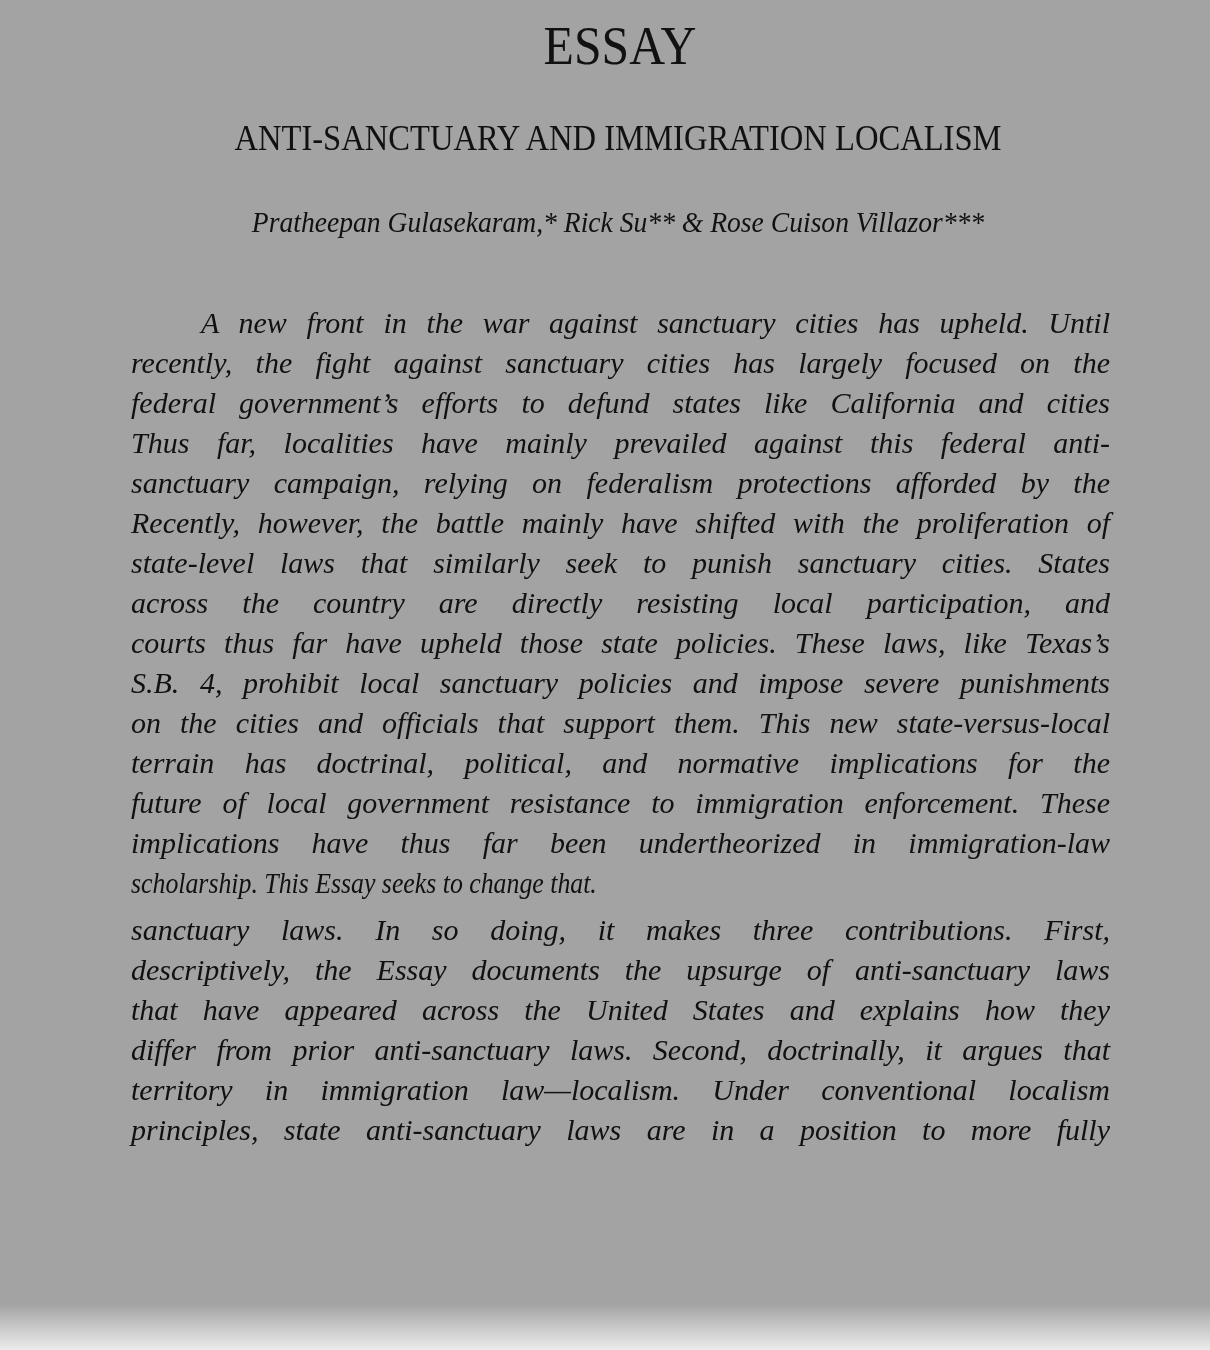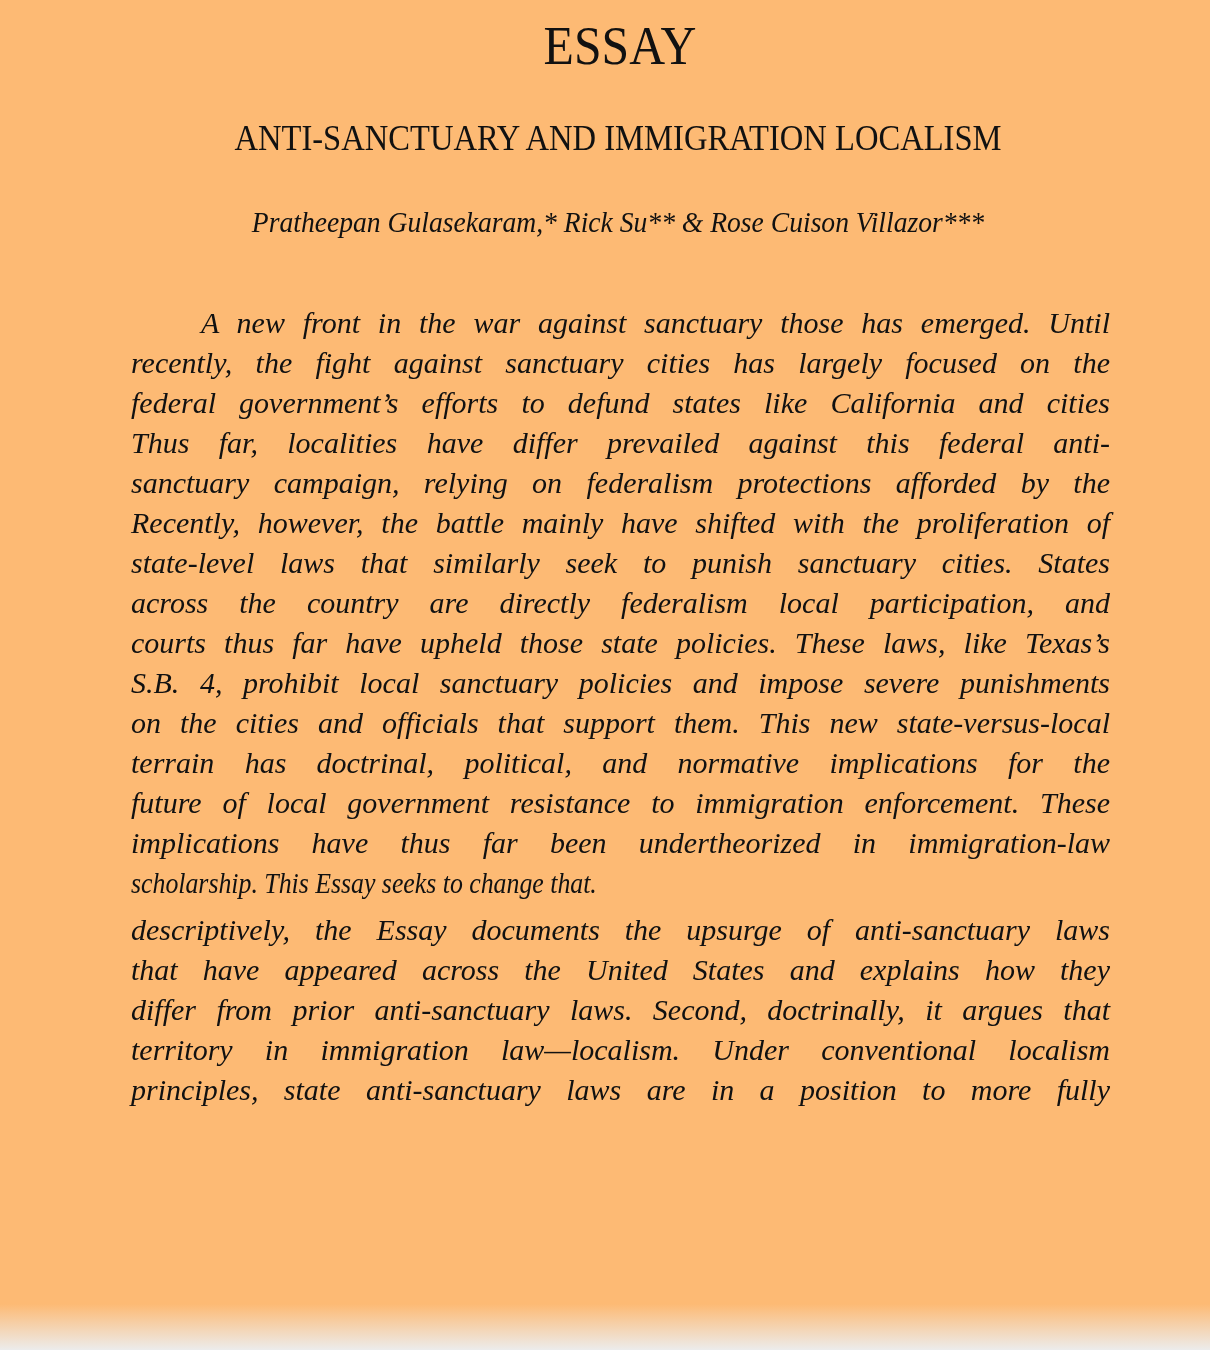"ESSAY" .page { background: #fdba74 -> #a3a3a3 }
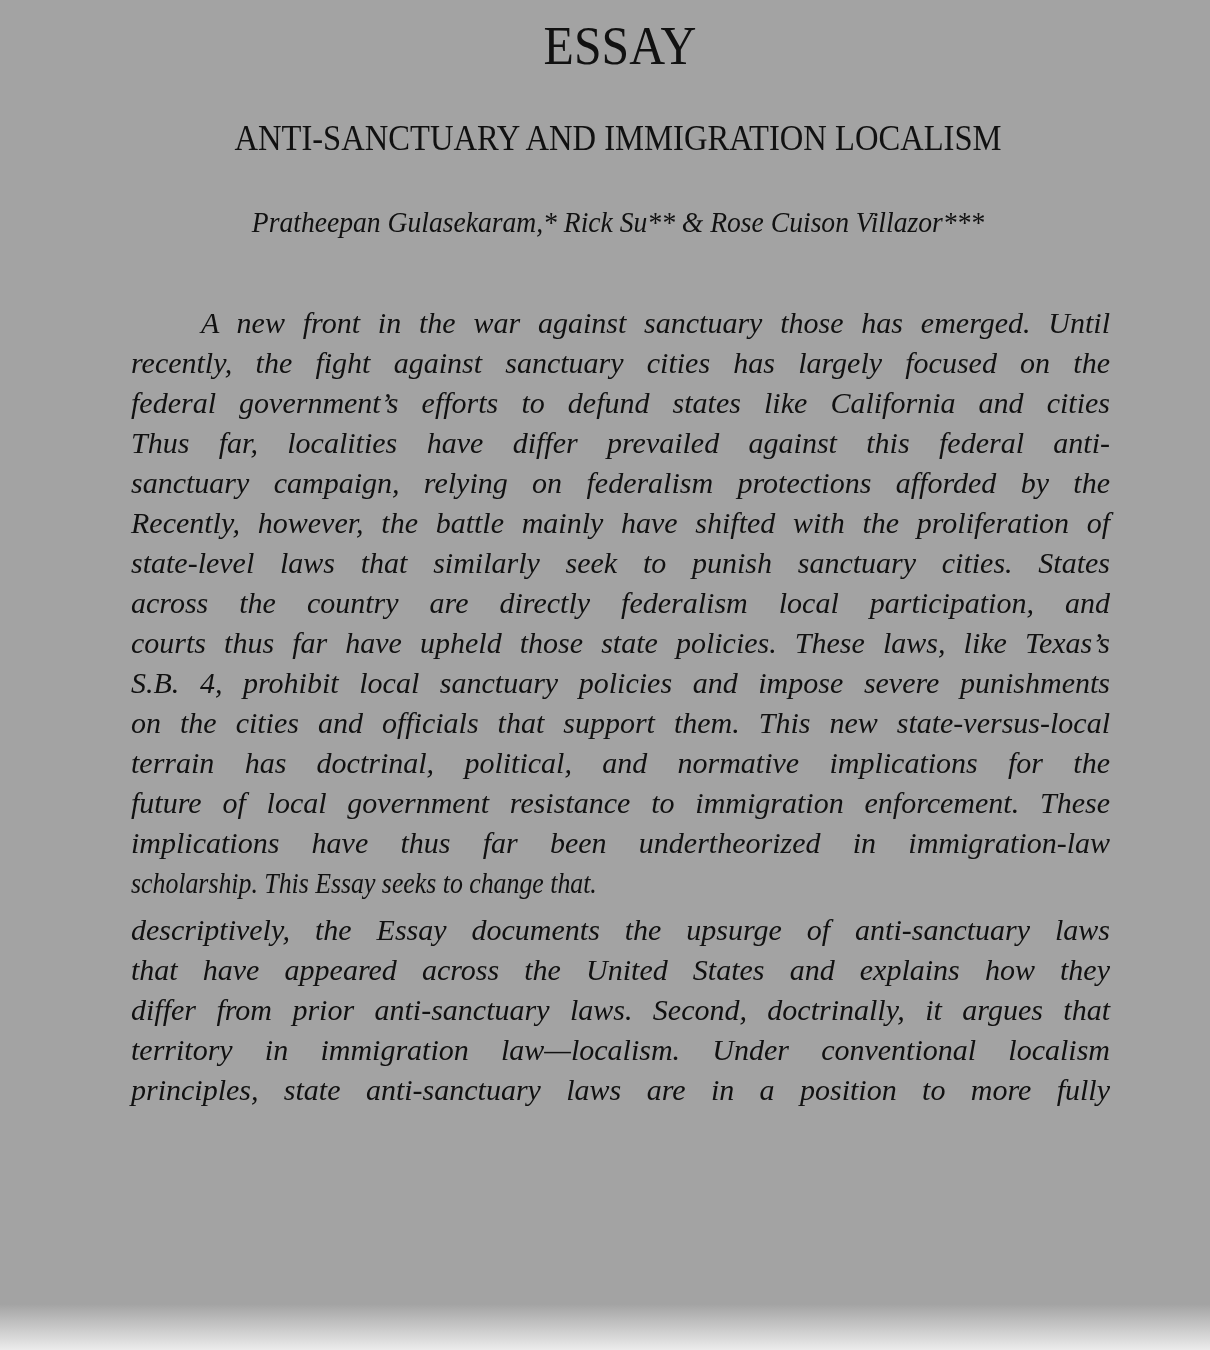"A new front in the" span.line { text: those has emerged -> cities has upheld }
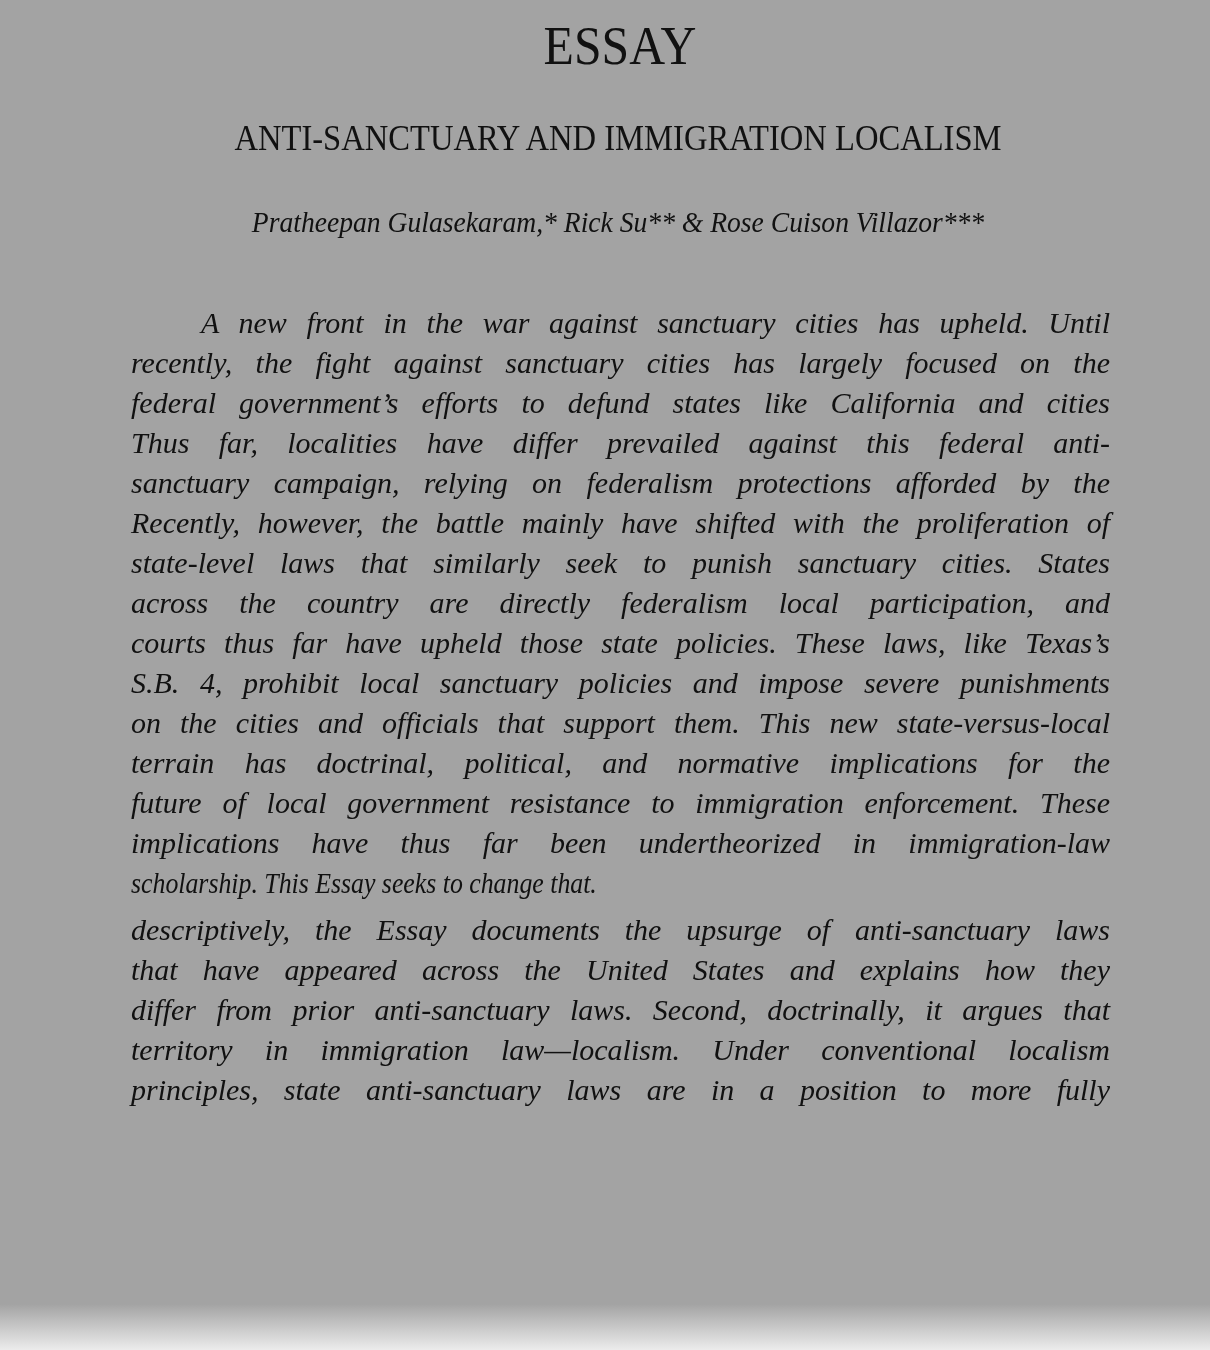"Thus far, localities have differ" span.line { text: differ -> mainly }
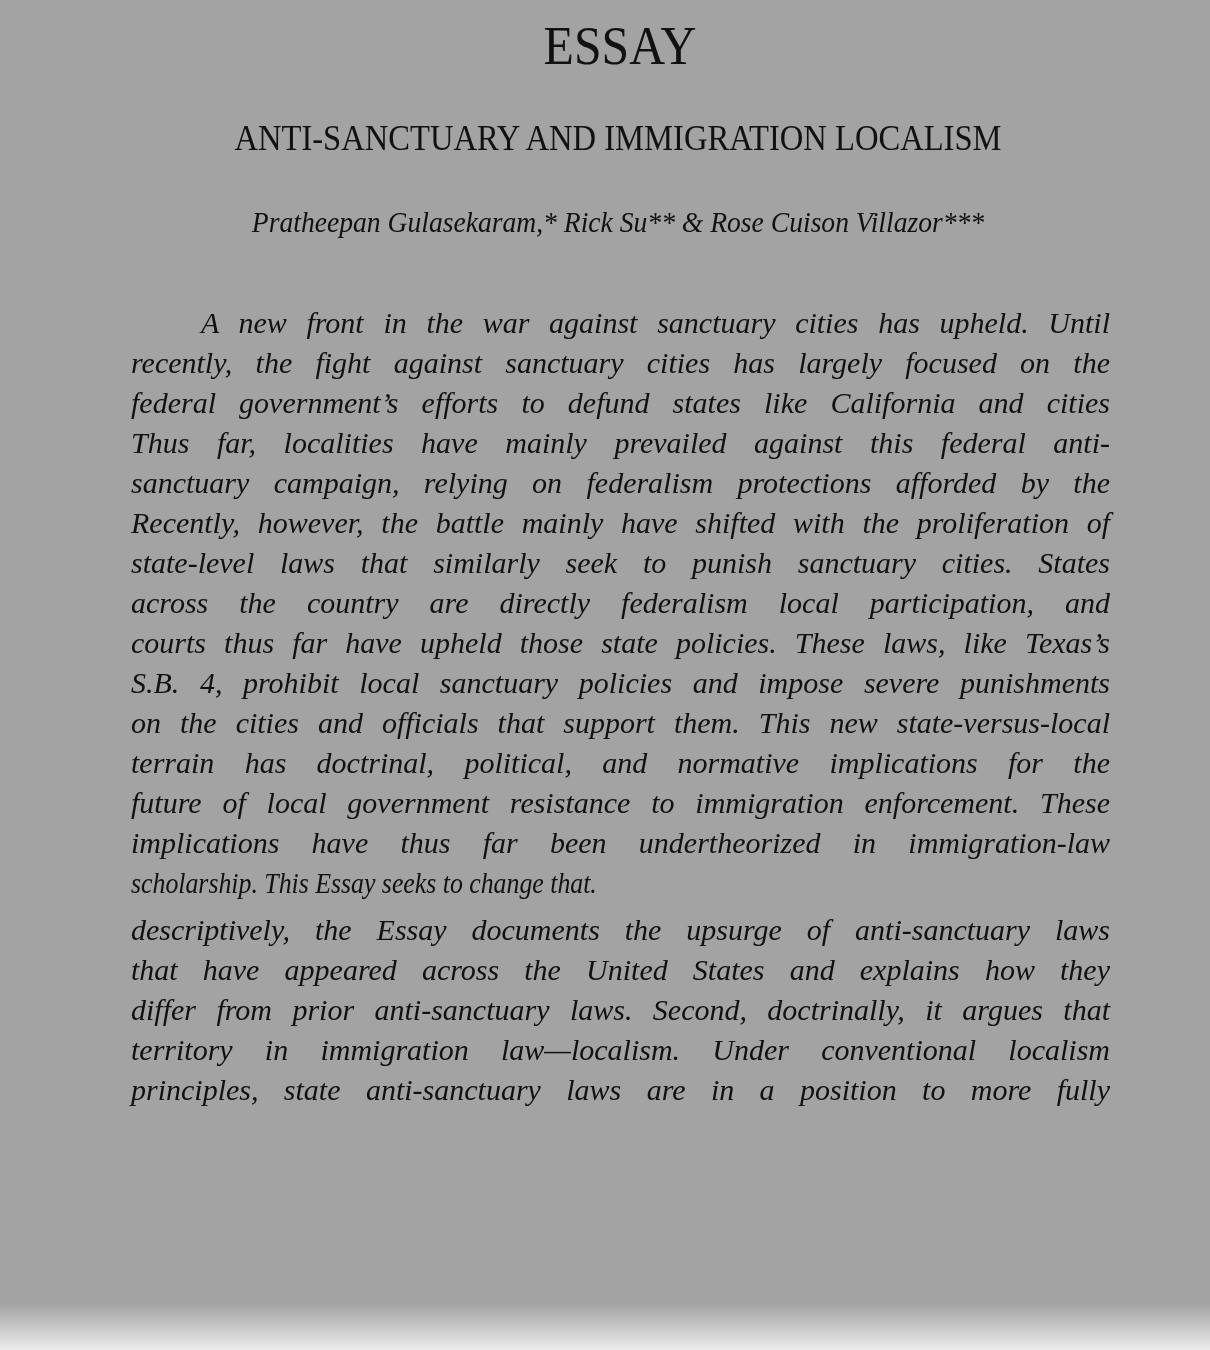"across the country are directly" span.line { text: federalism -> resisting }
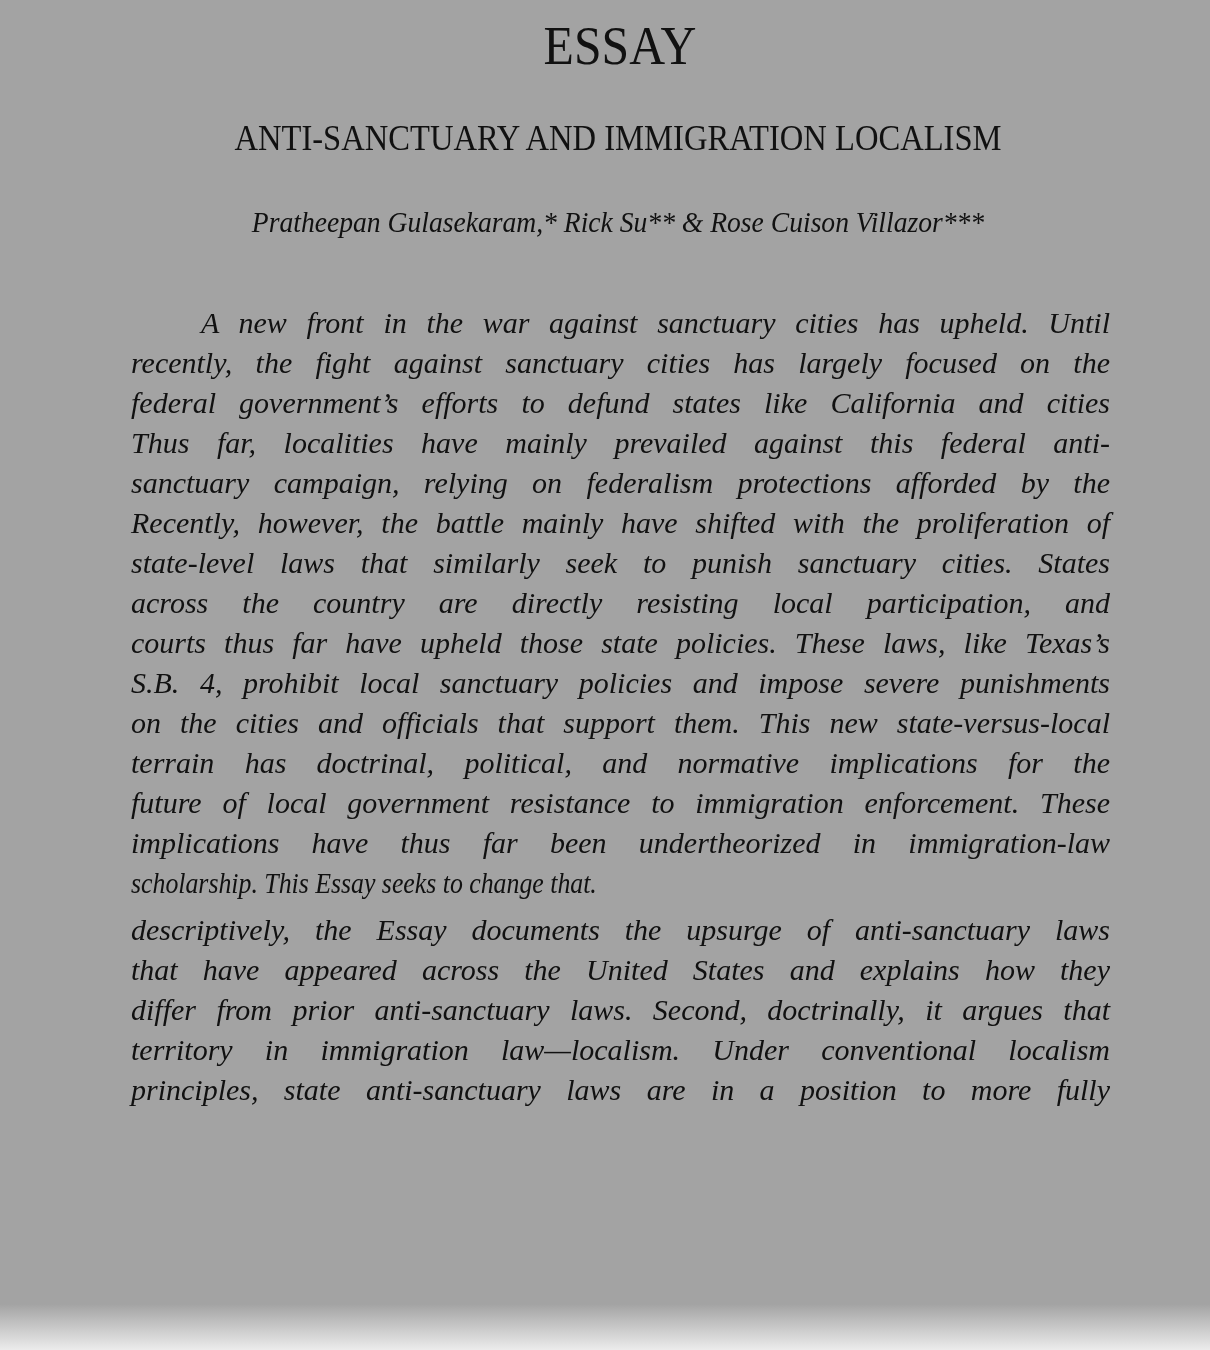"sanctuary laws. In so doing," span.line { html: none -> <span>sanctuary laws. In so doing, it makes three contributions. First,</span> }
